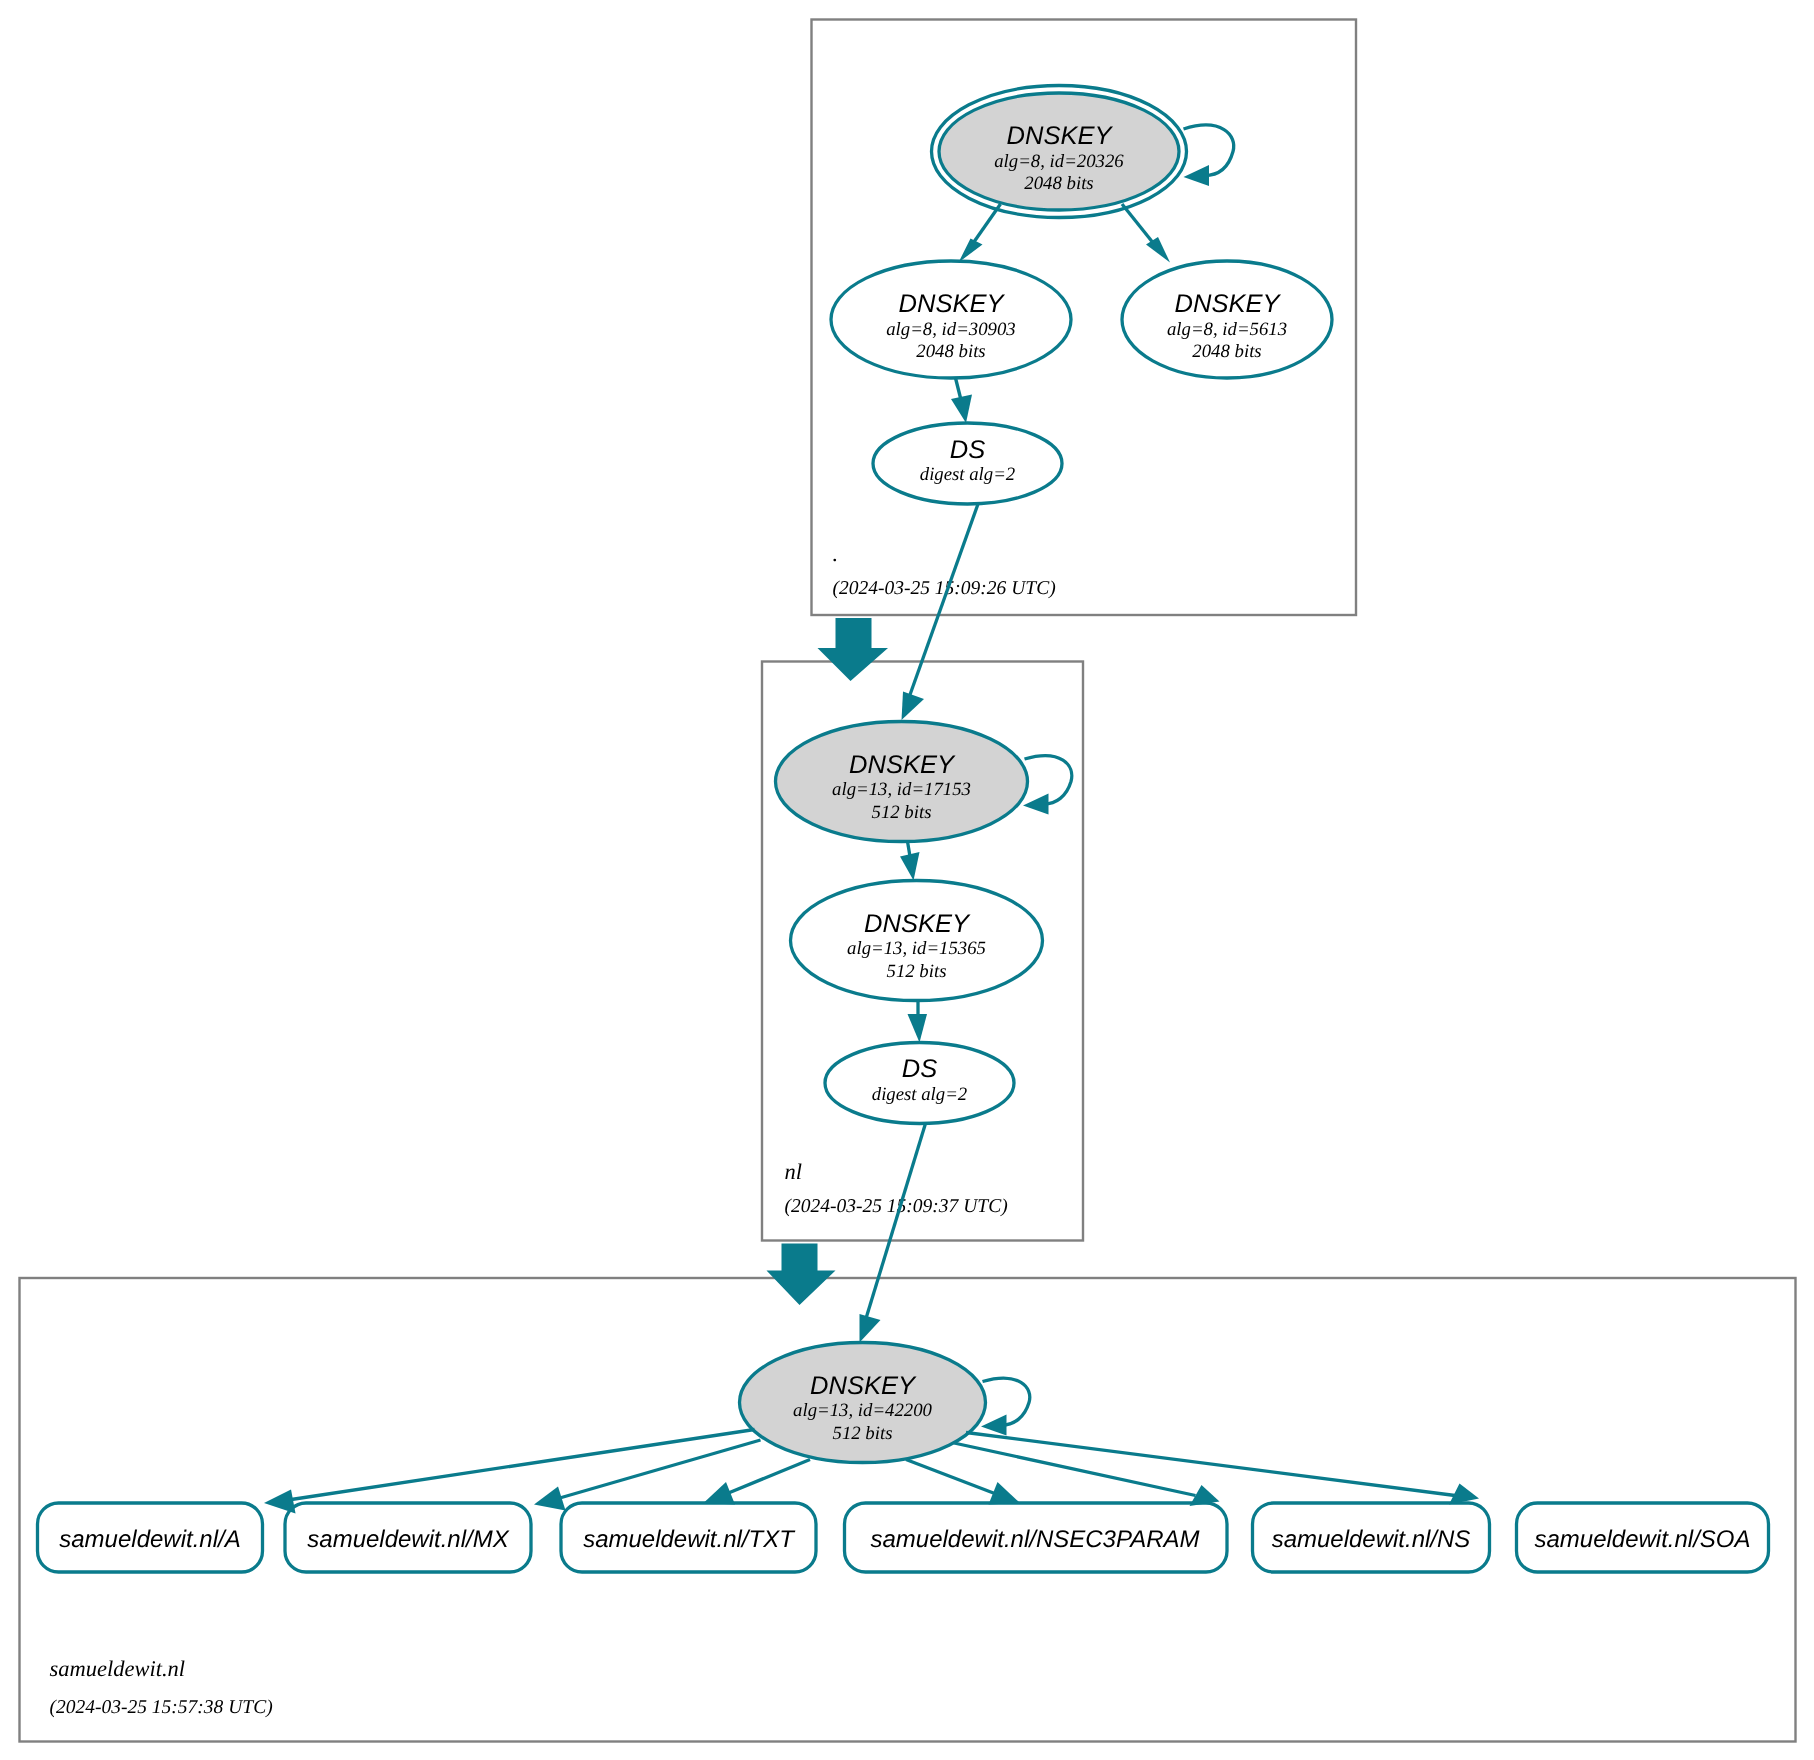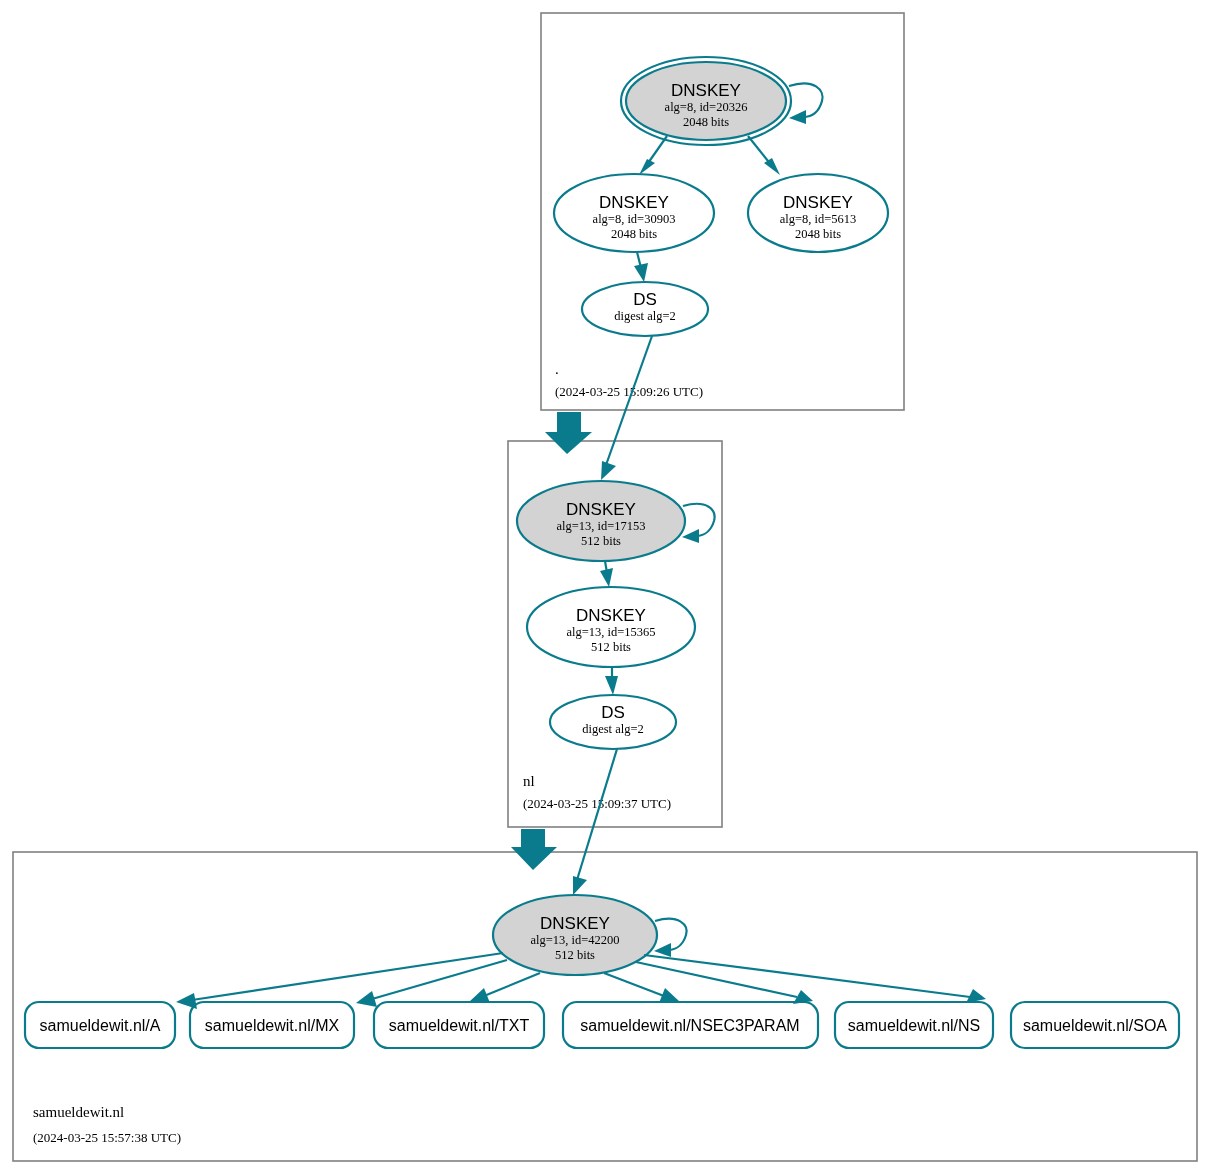"DNSKEY" #canvas { font-style: none -> italic }
